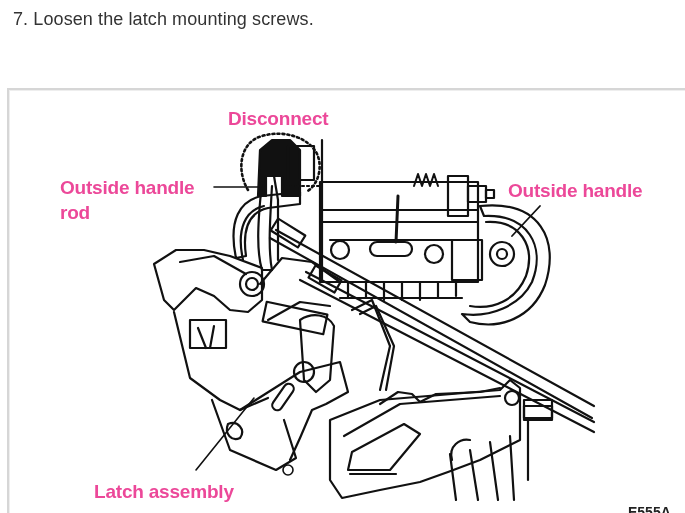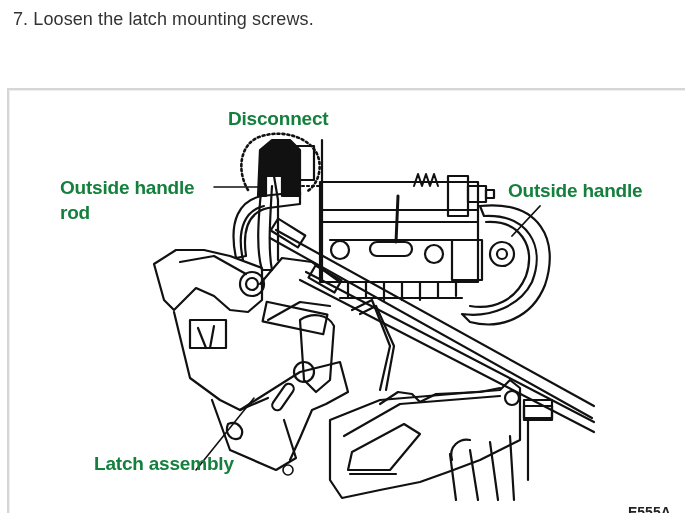"Disconnect" .label { color: #15803d -> #ec4899 }
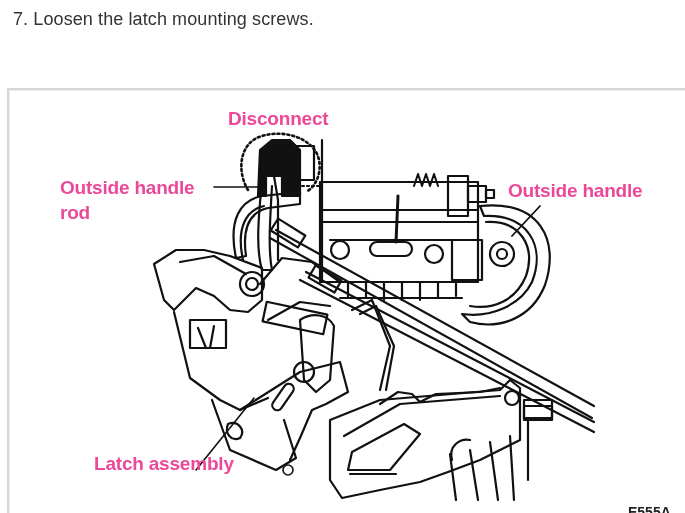"Latch assembly" .lbl-latch { top: 452px -> 480px }
